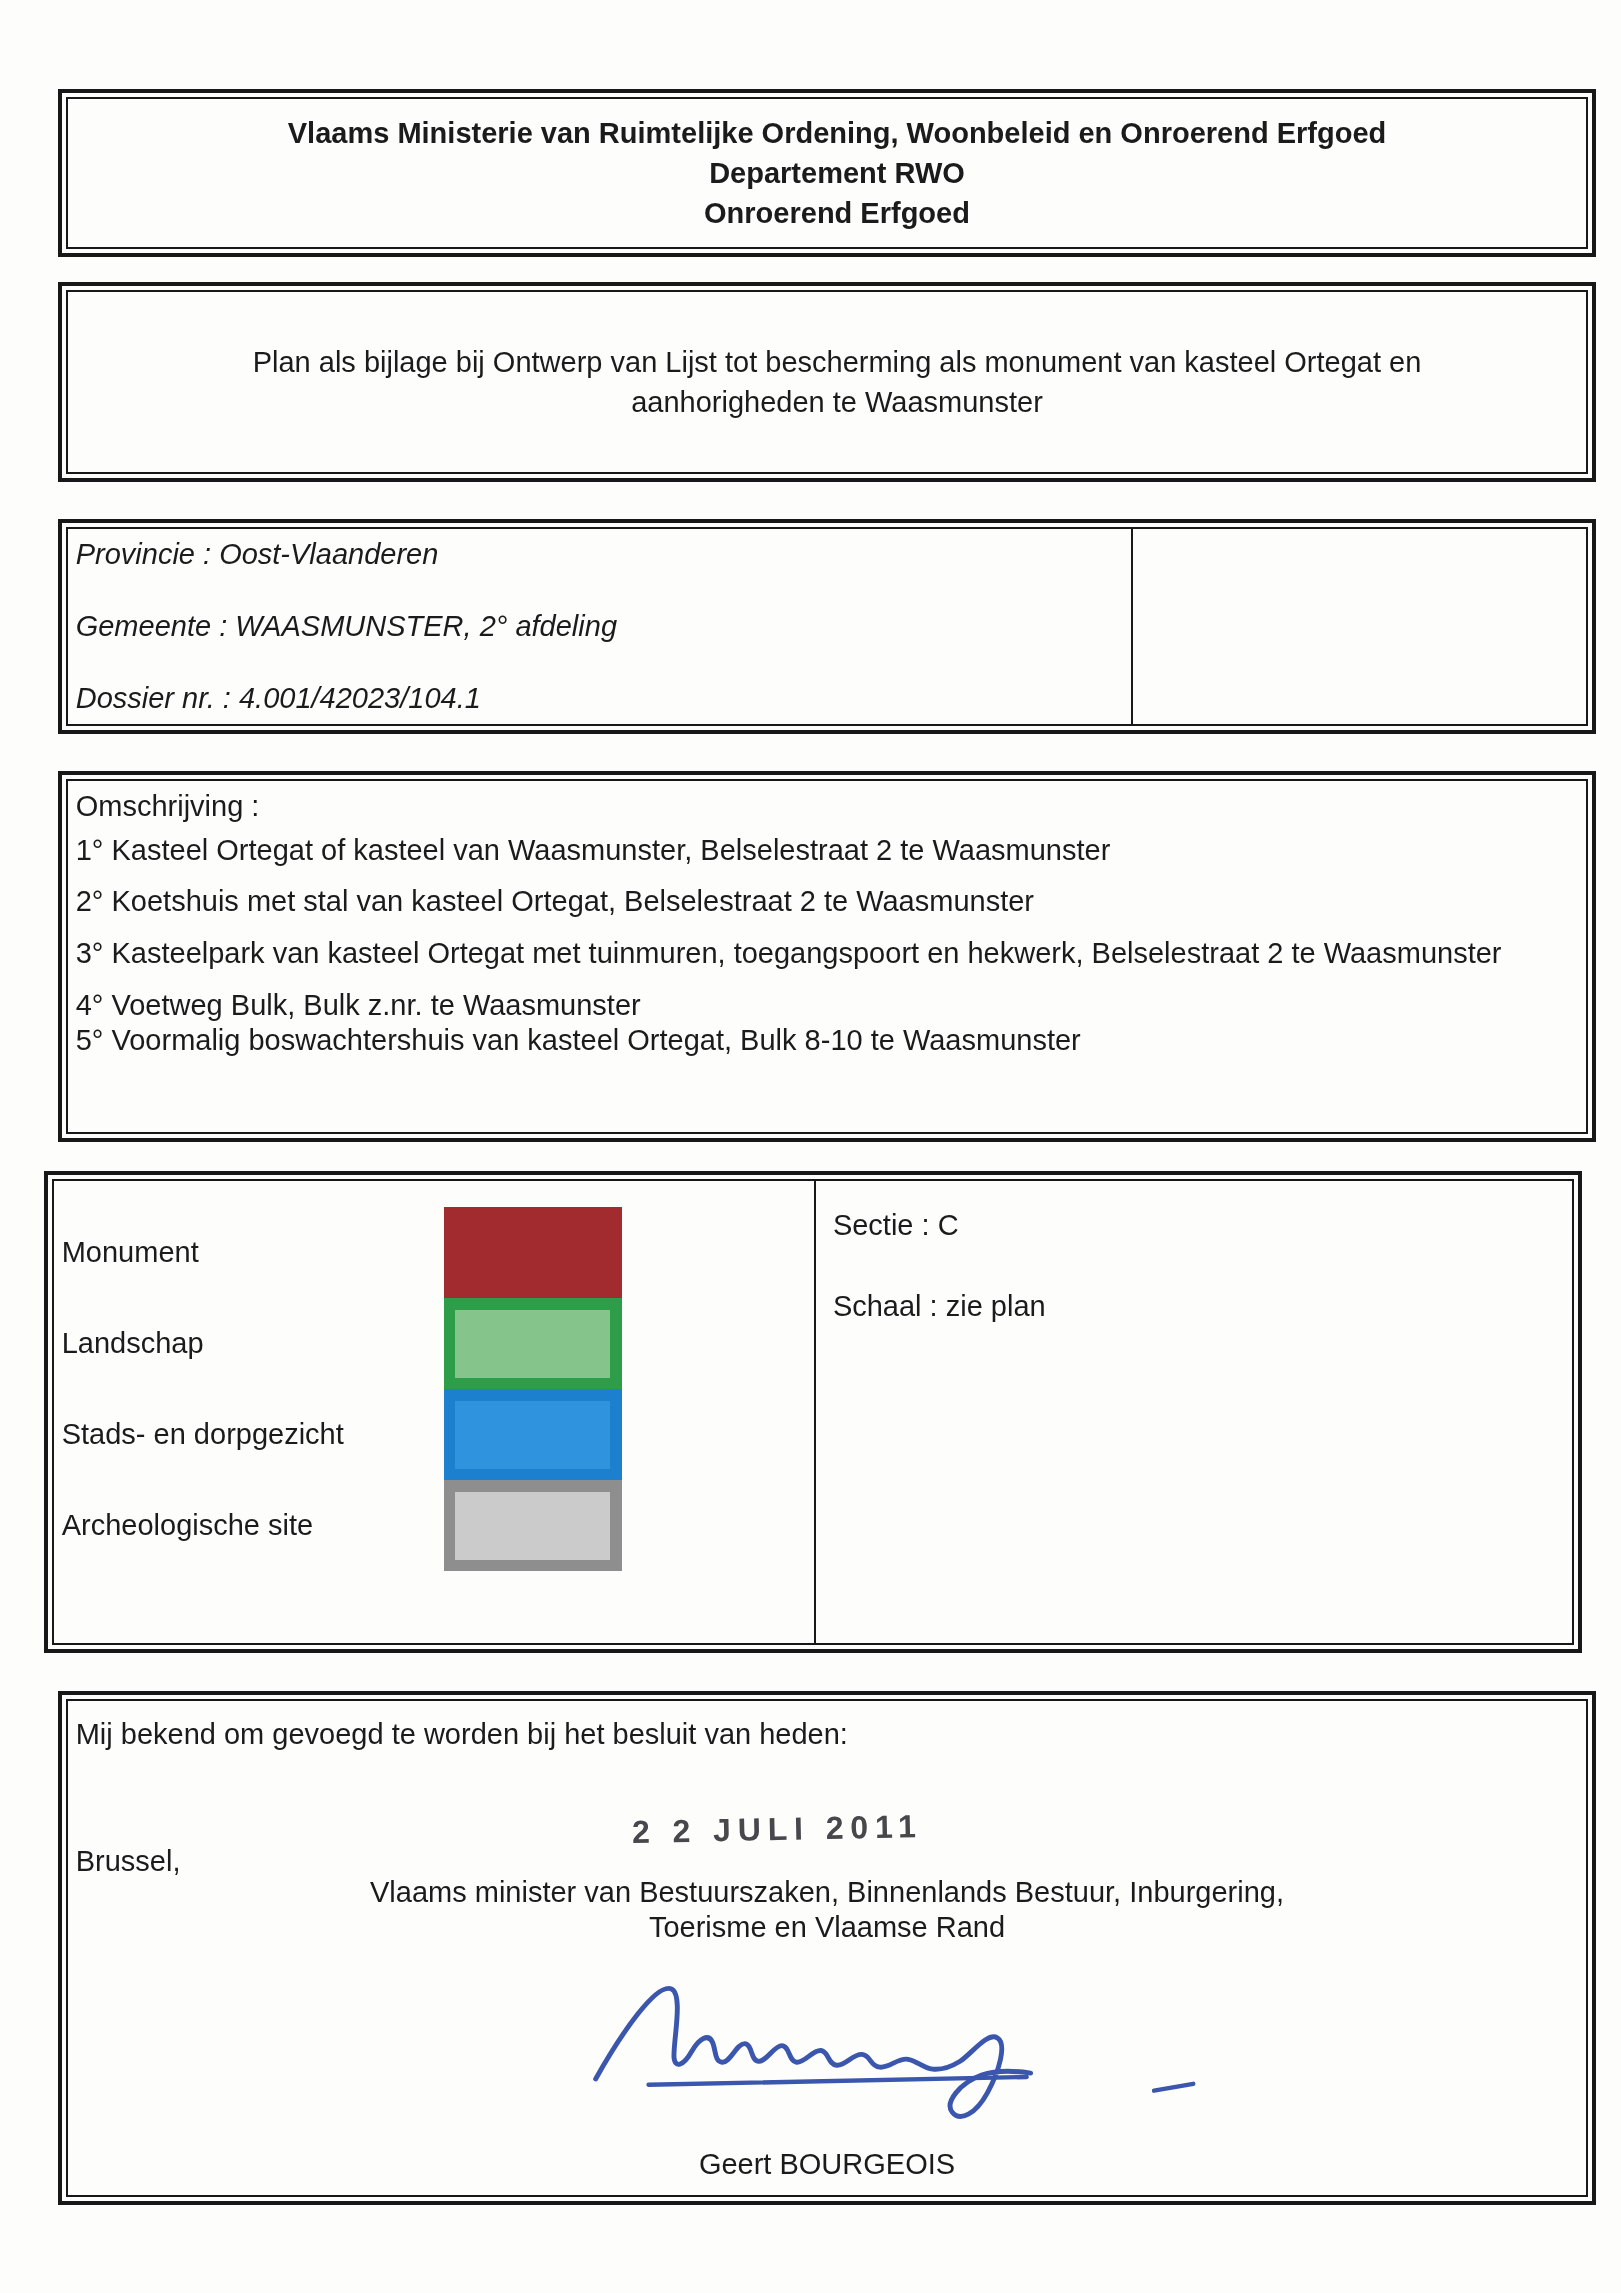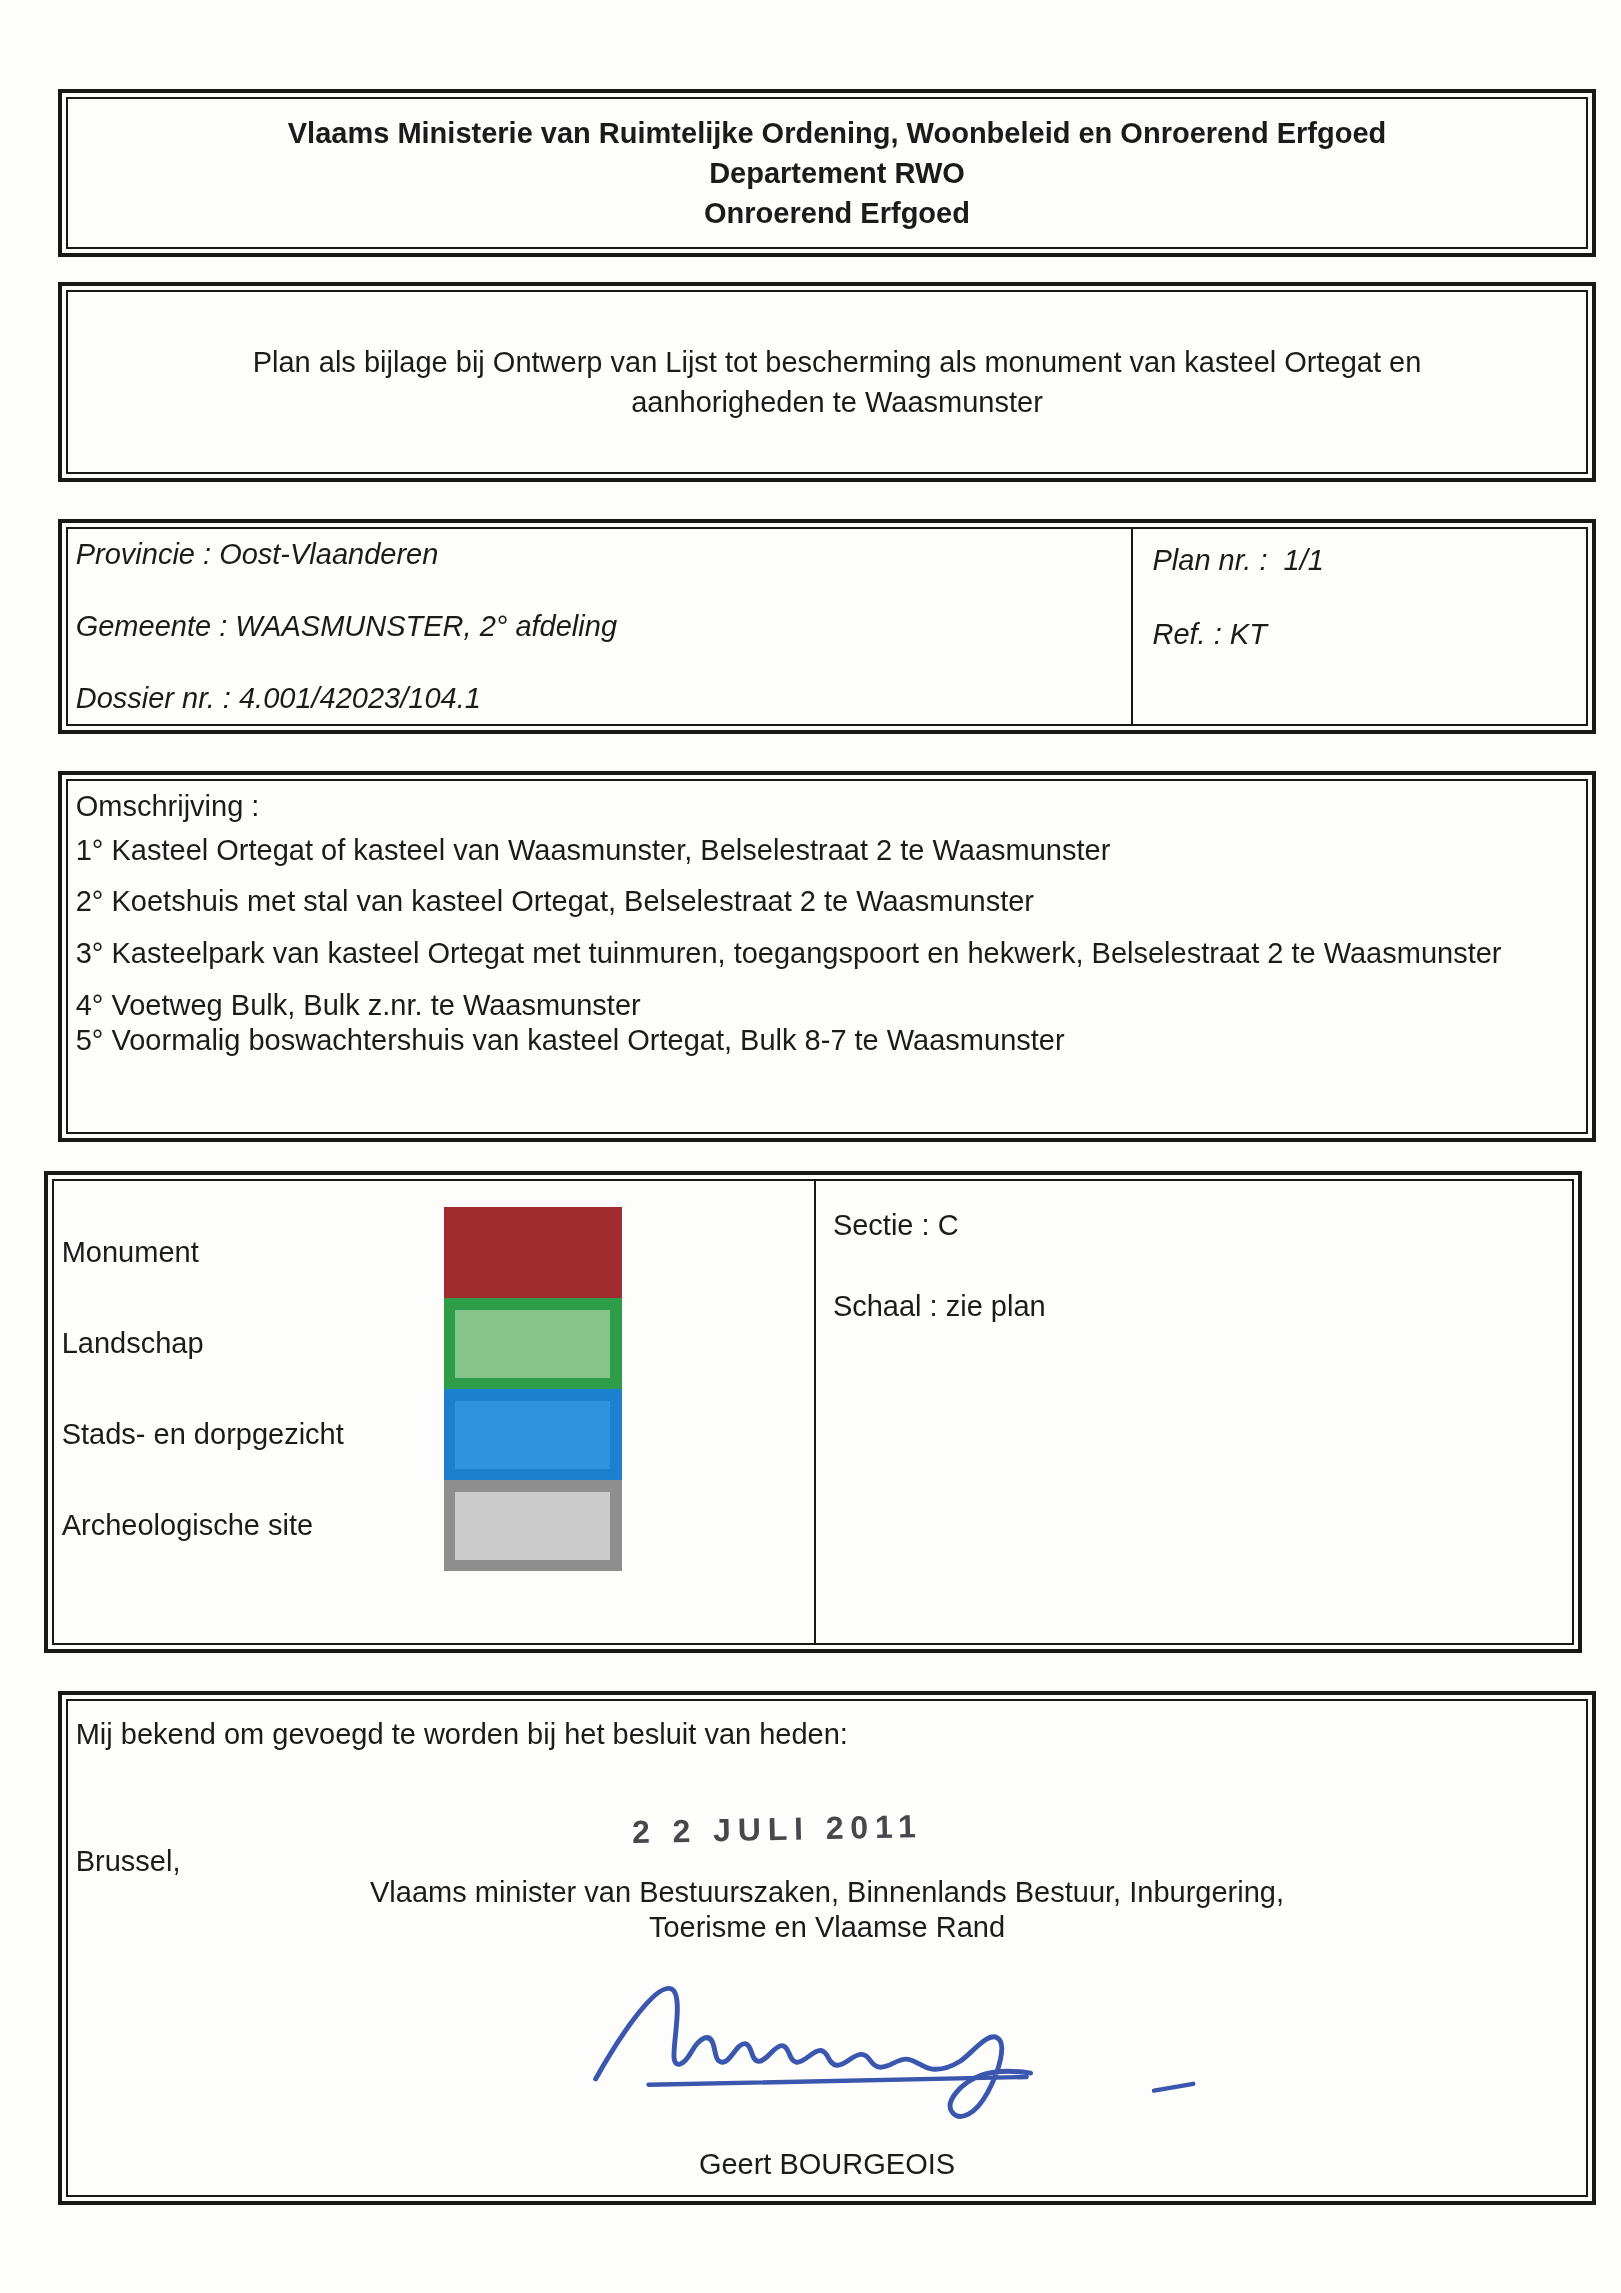"Plan nr. : 1/1" div.cell-rows { html: <div> <div>Plan nr. : 1/1</div> <div>Ref. : KT</div> </div> -> none }
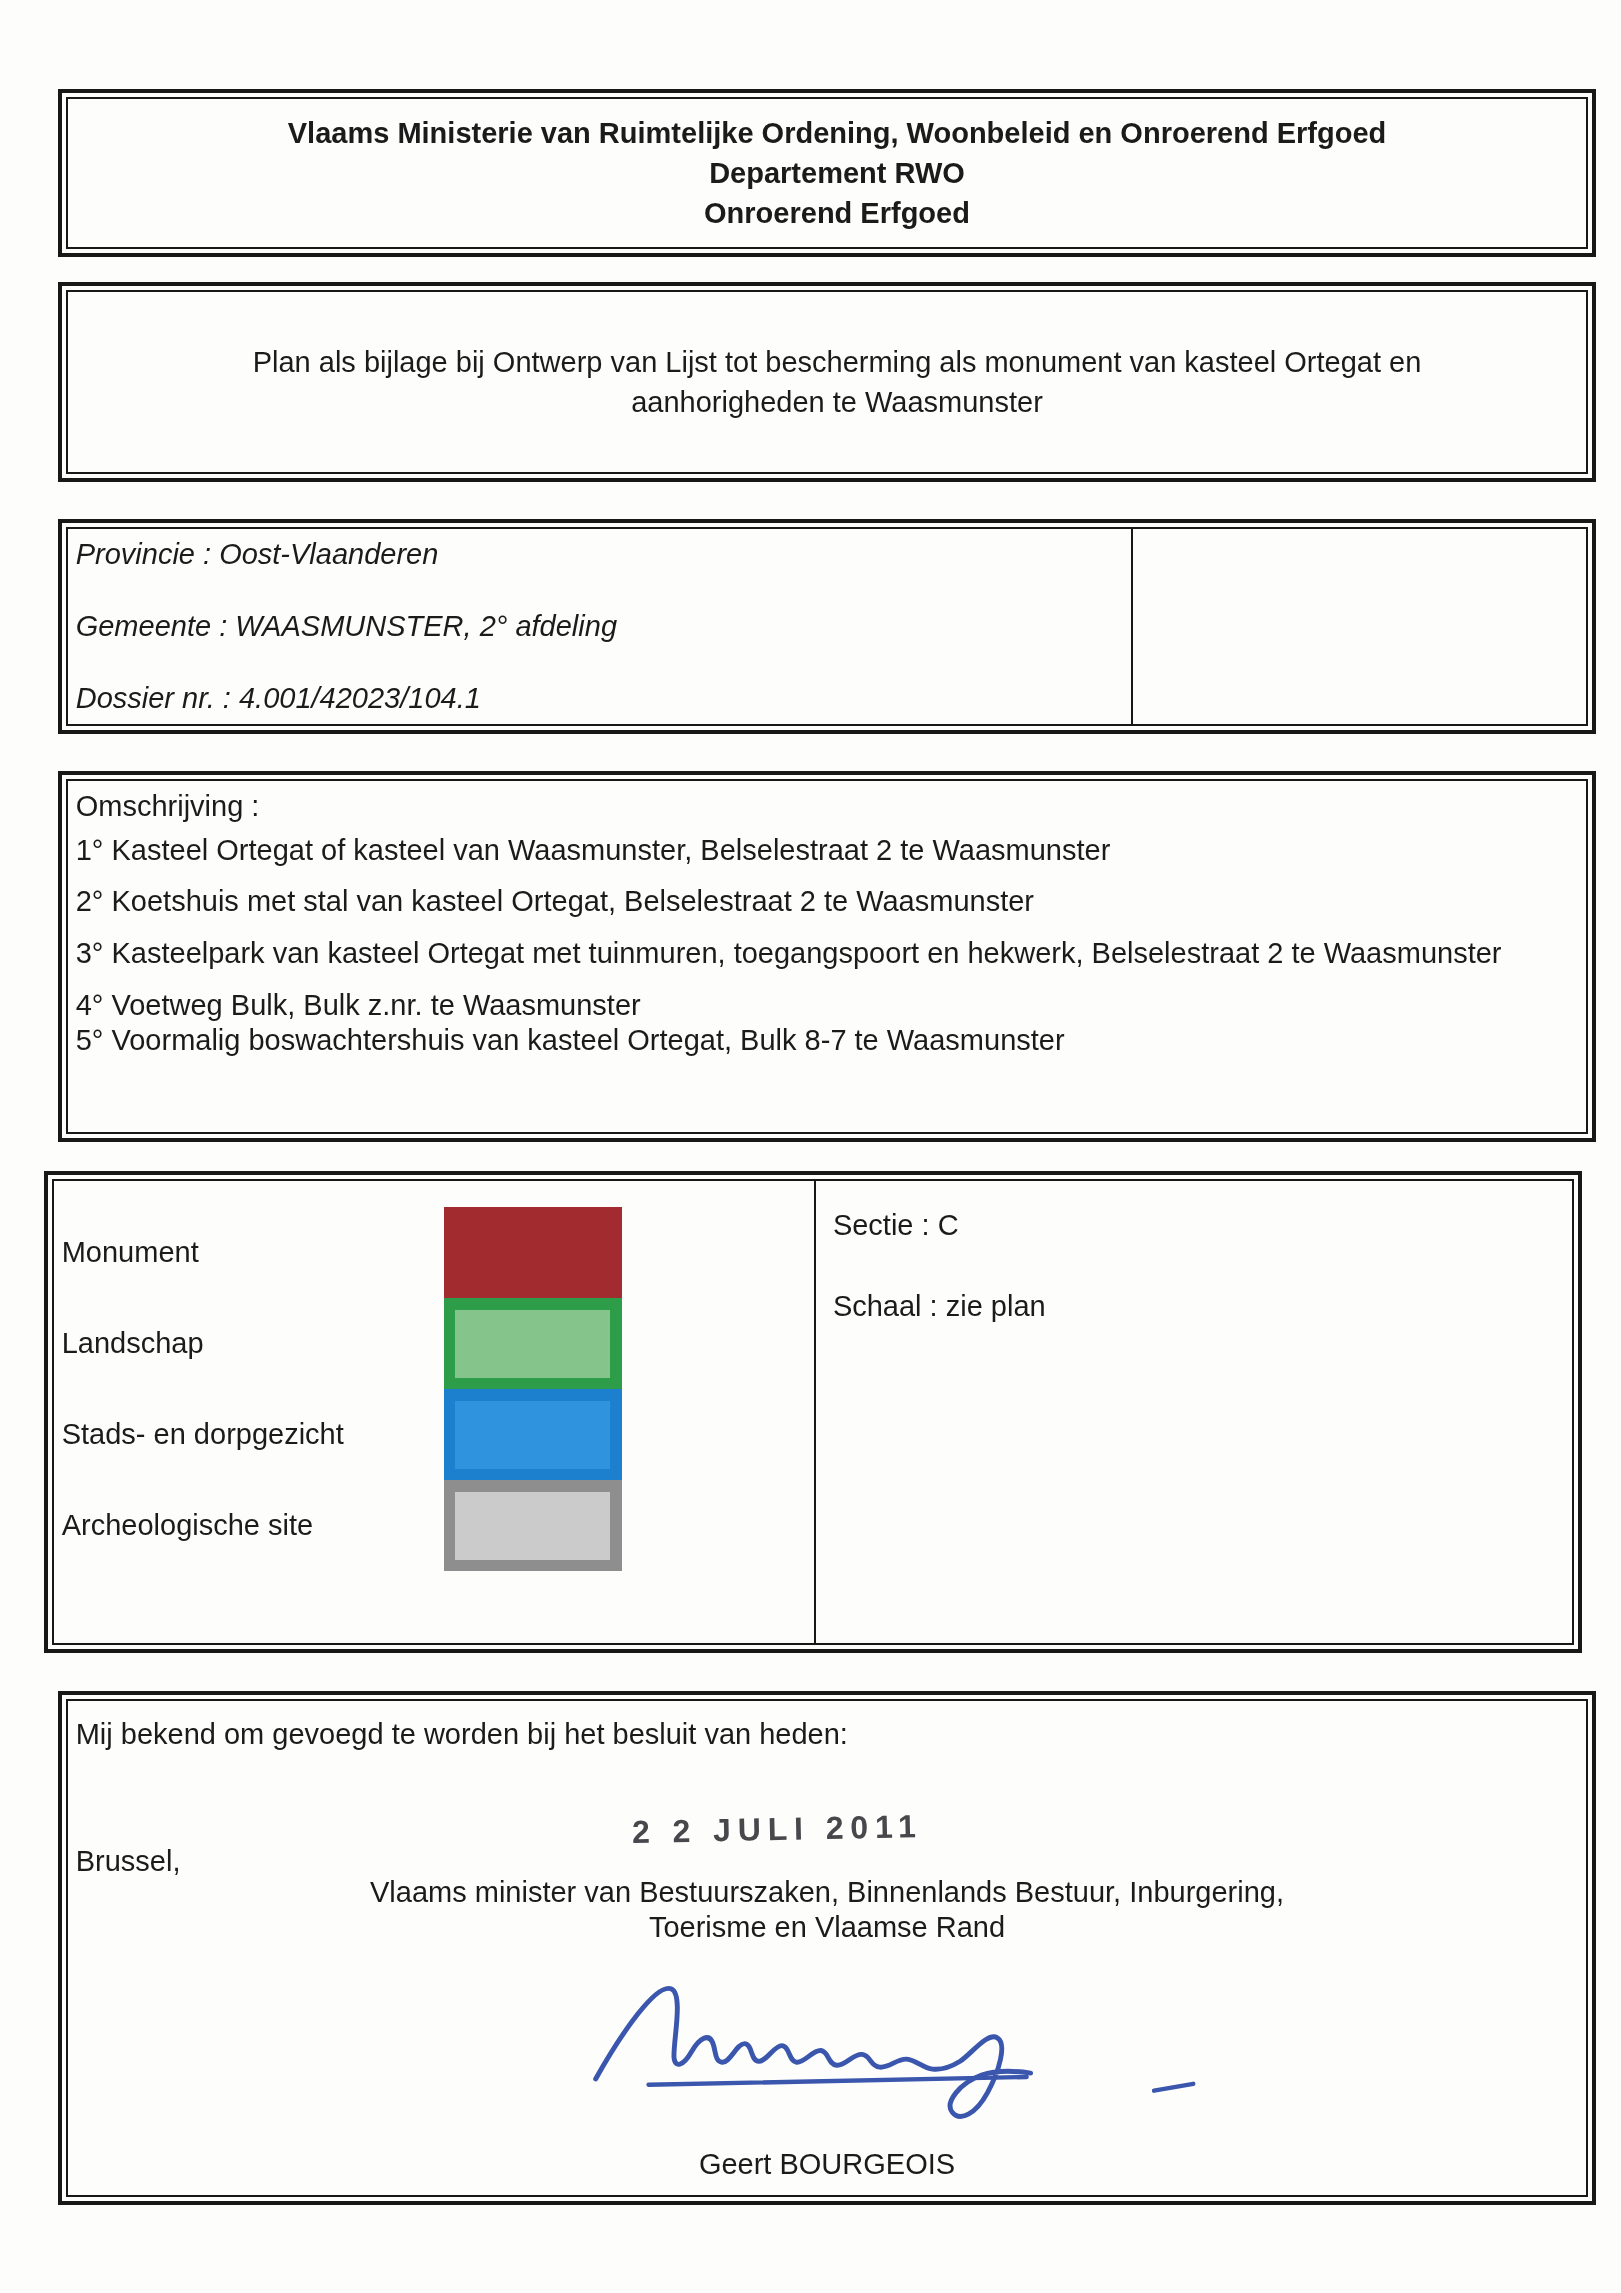"5° Voormalig boswachtershuis van kasteel" div.bodytxt { text: 8-7 -> 8-10 }
